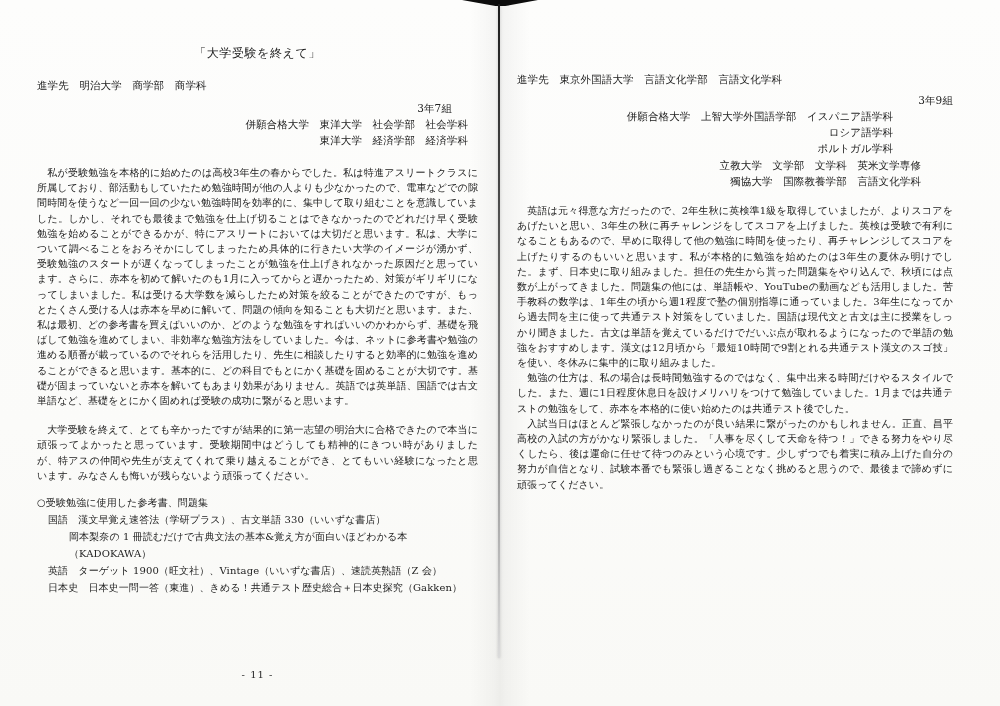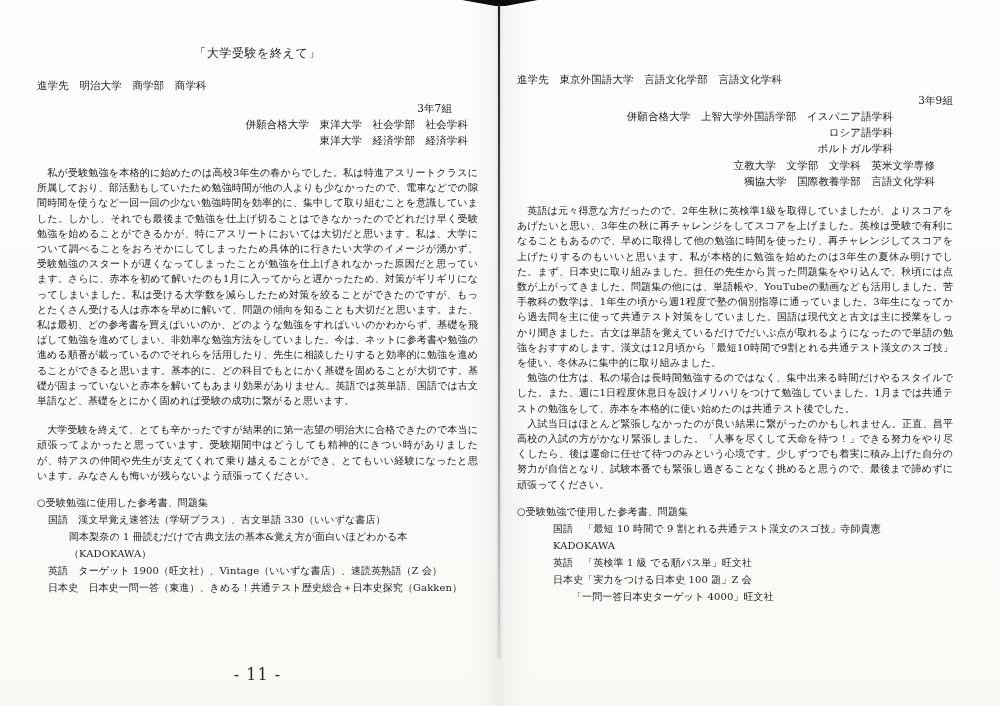"立教大学 文学部 文学科 英米文学専修" .page-right .adm.r20 { margin-right: 18px -> 32px }
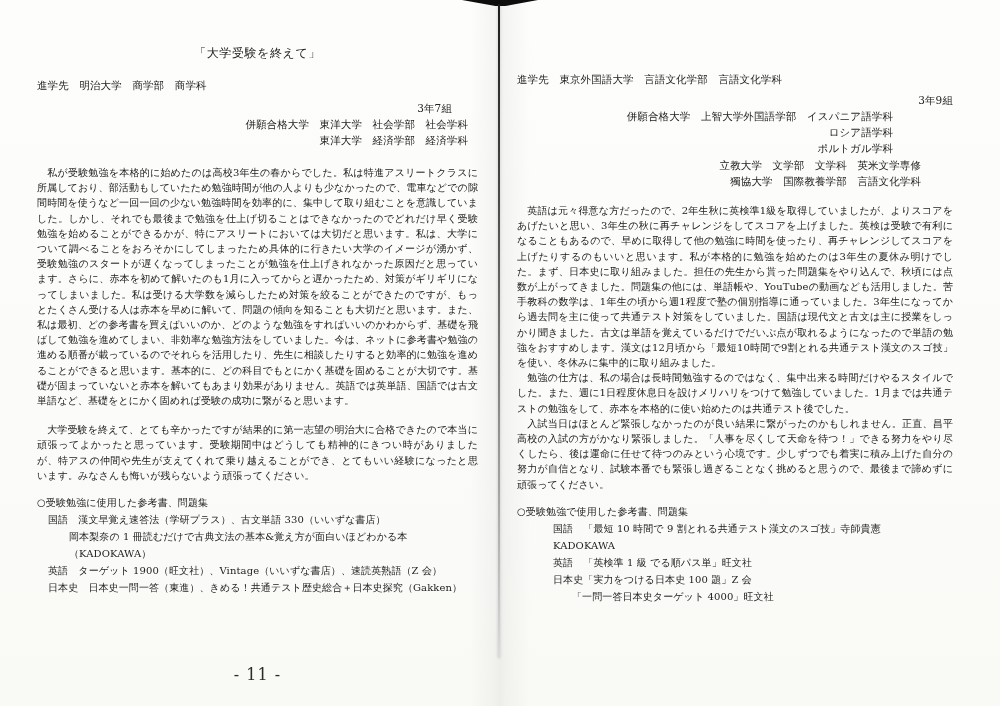"○受験勉強で使用した参考書、問題集" div.books { html: <div> <div>○受験勉強で使用した参考書、問題集</div> <div>国語 「最短 10 時間で 9 割とれる共通テスト漢文のスゴ技」寺師貴憲 KADOKAWA</div> <div>英語 「英検準 1 級 でる順パス単」旺文社</div> <div>日本史「実力をつける日本史 100 題」Z 会</div> <div>「一問一答日本史ターゲット 4000」旺文社</div> </div> -> none }
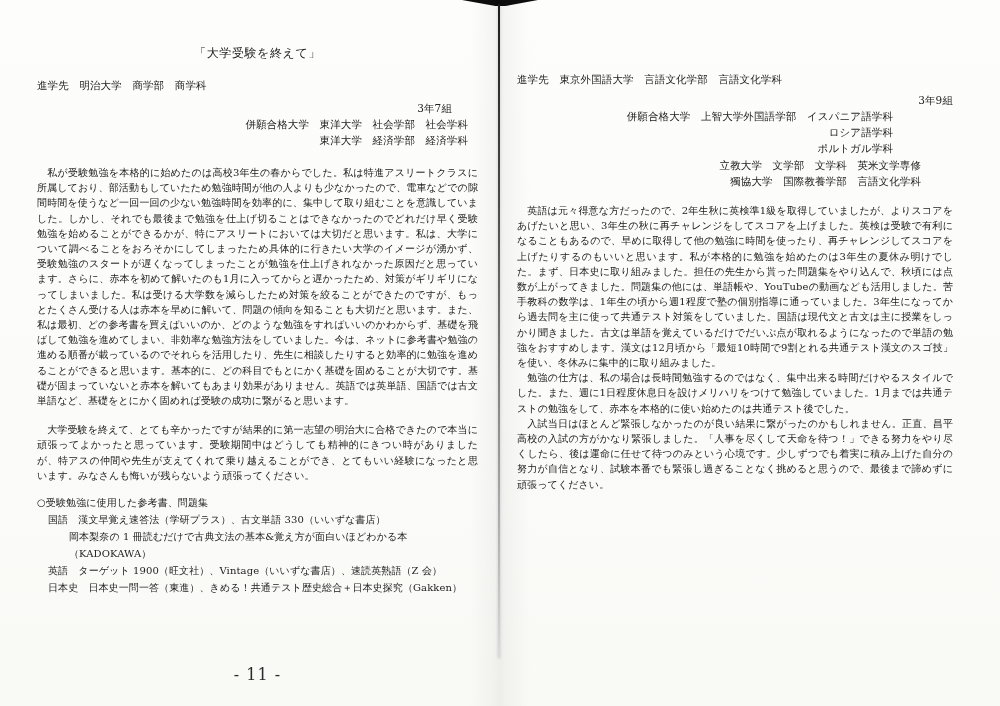"- 11 -" .pnum { font-size: 16px -> 10px }
